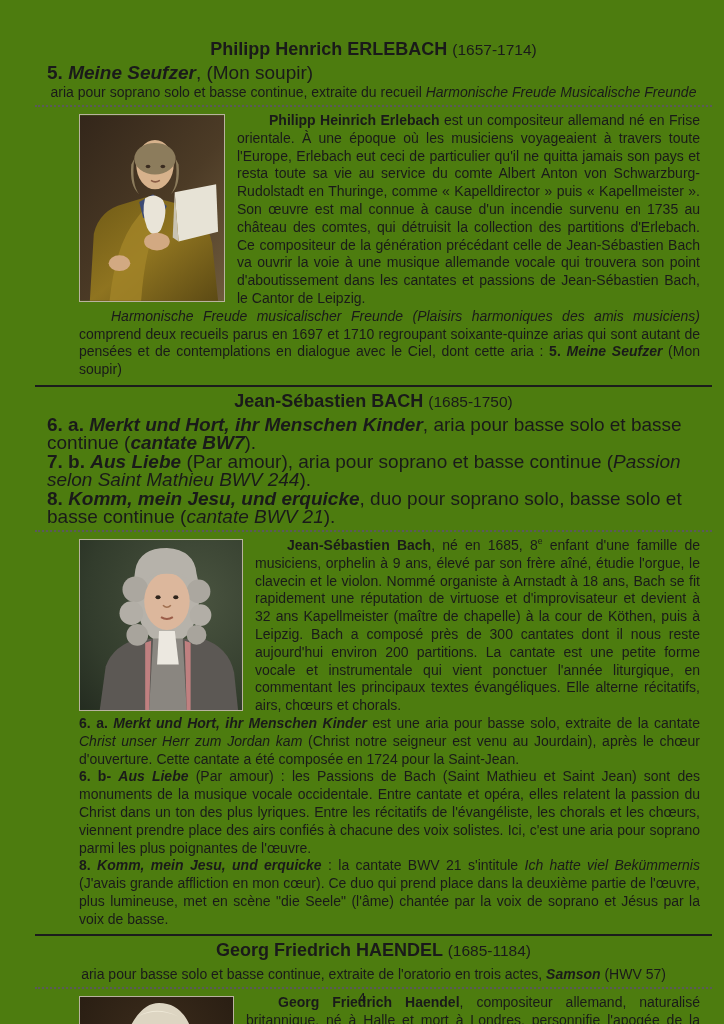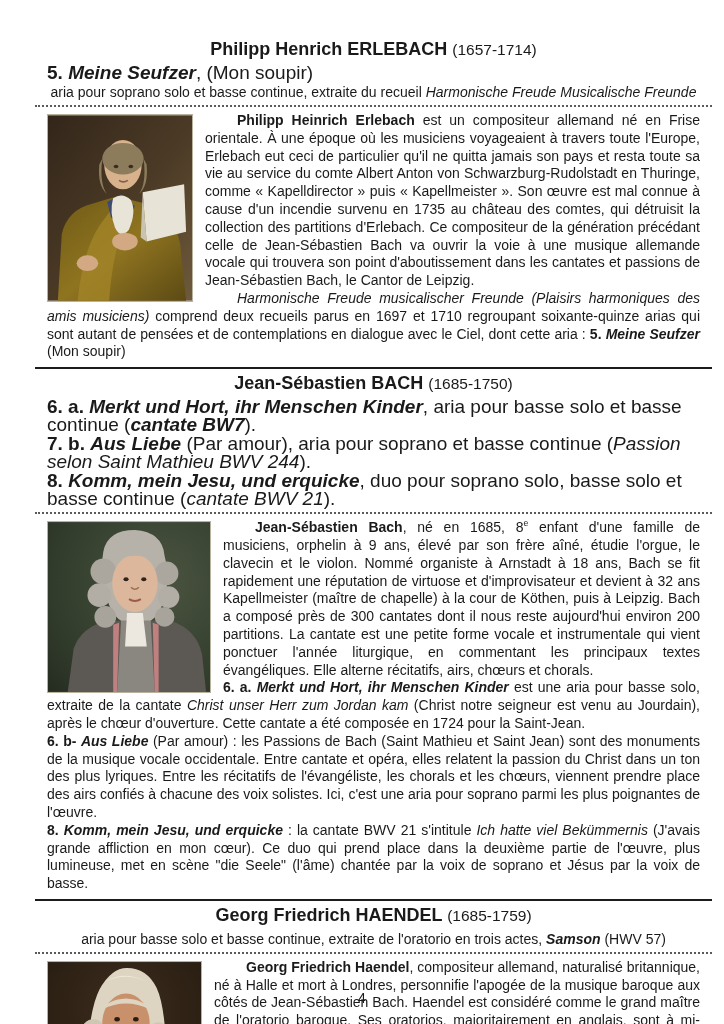"Philipp Henrich ERLEBACH (1657-1714)" .page { background: #ffffff -> #4d7c0f }
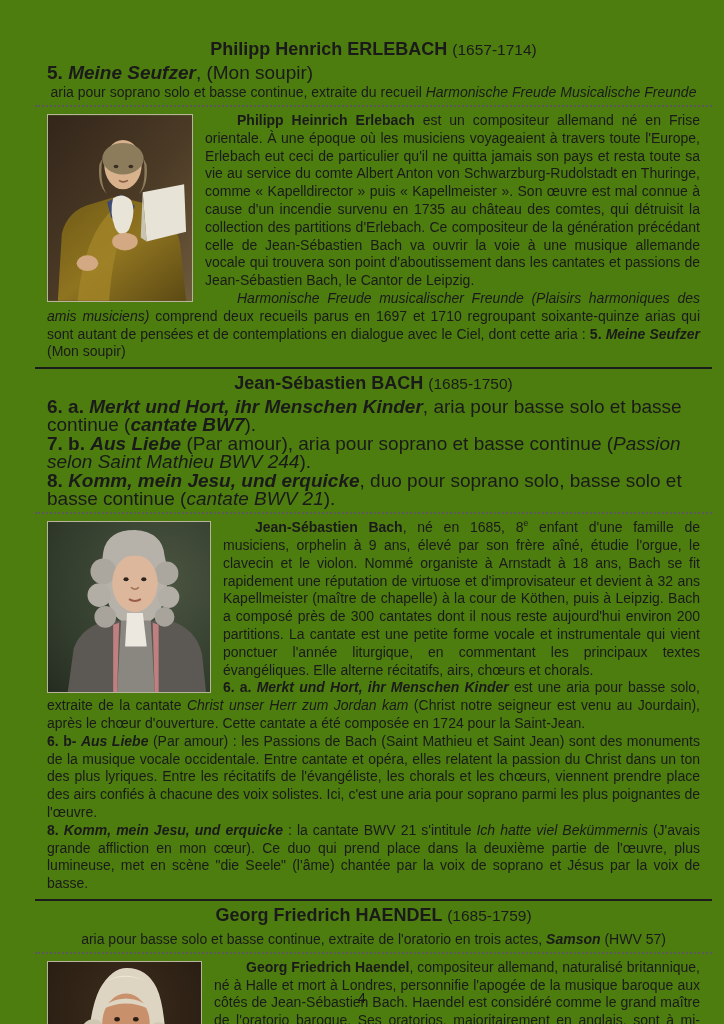"Philipp Heinrich Erlebach est un" .bio { margin-left: none -> 32px }
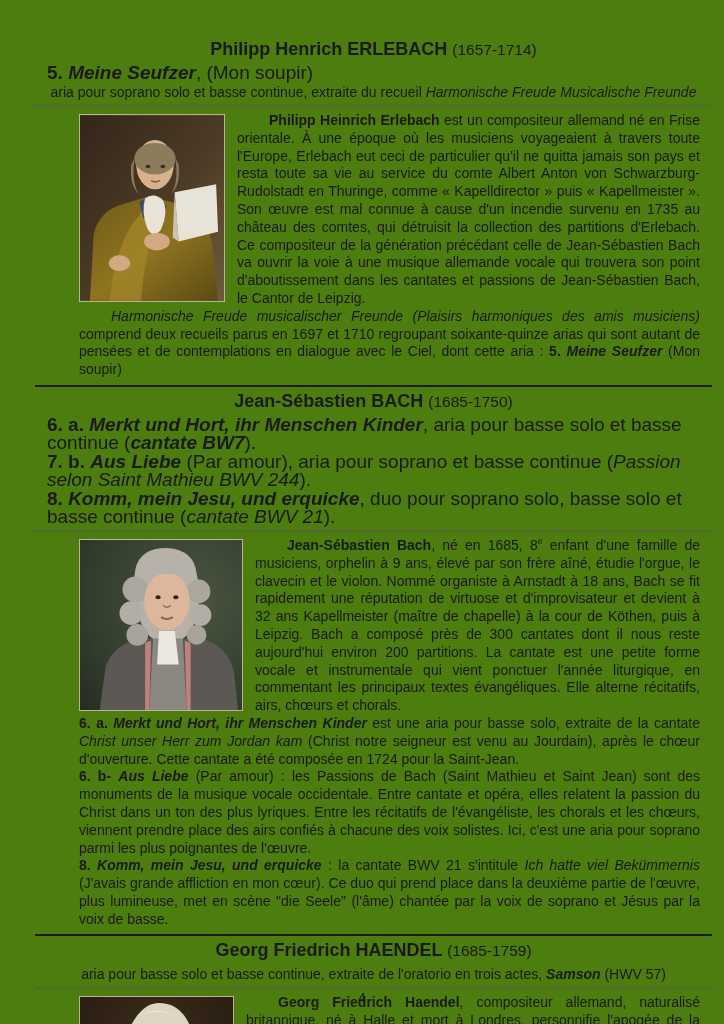"(1685-1759)" span.dates { text: 1685-1759 -> 1685-1184 }
